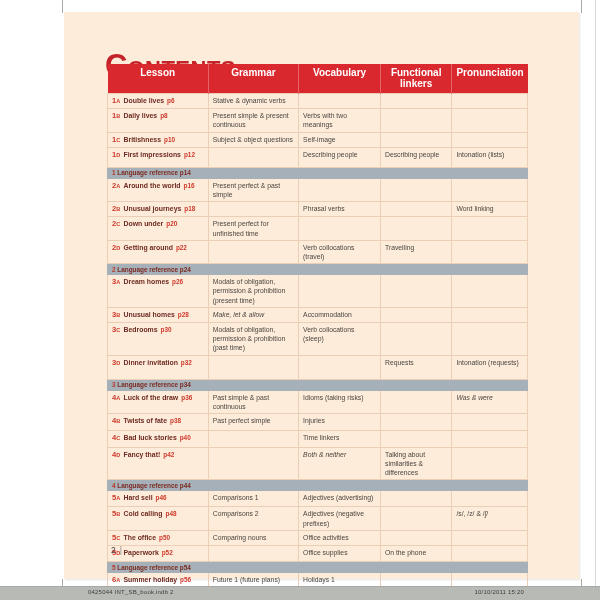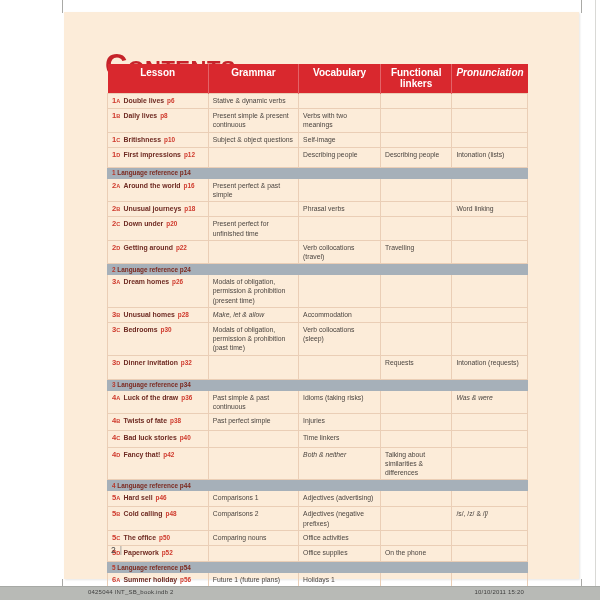"Pronunciation" th:last-child { font-style: italic -> none }
